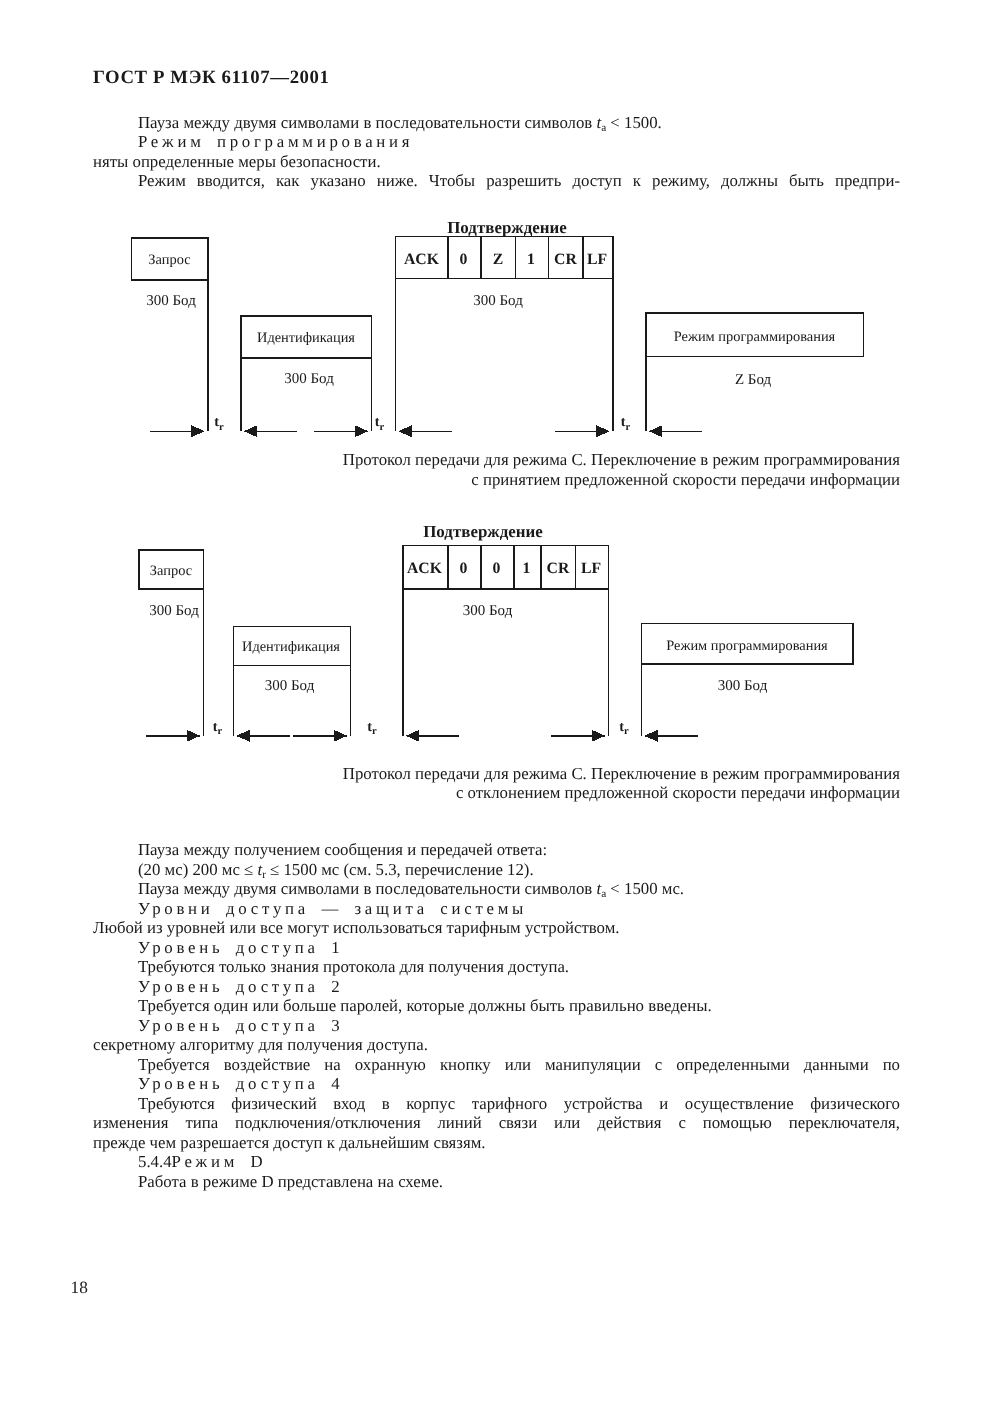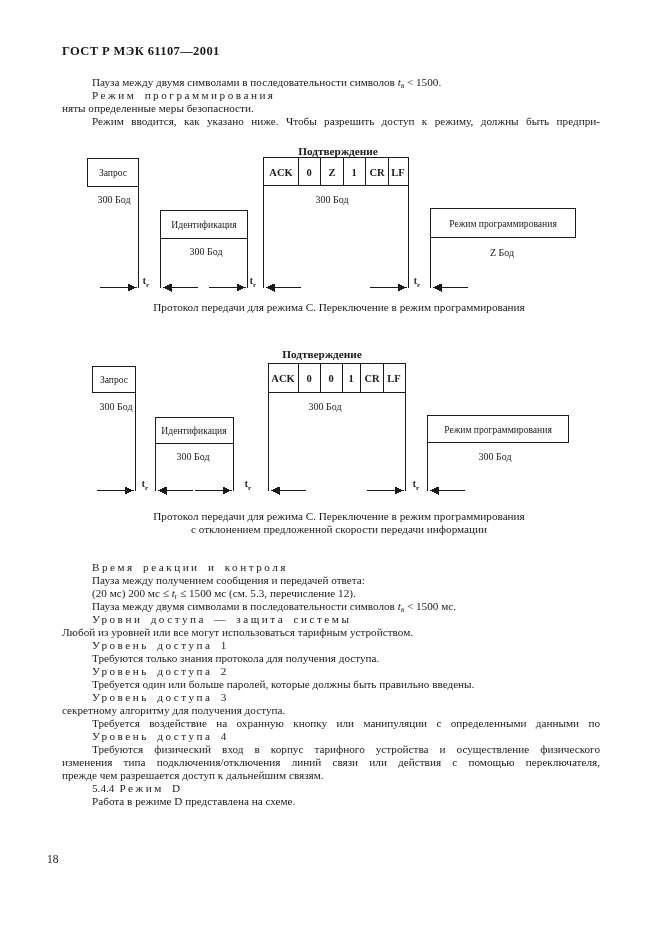"Протокол передачи для режима С." .cap { left: 70px -> 62px; text-align: center -> right }
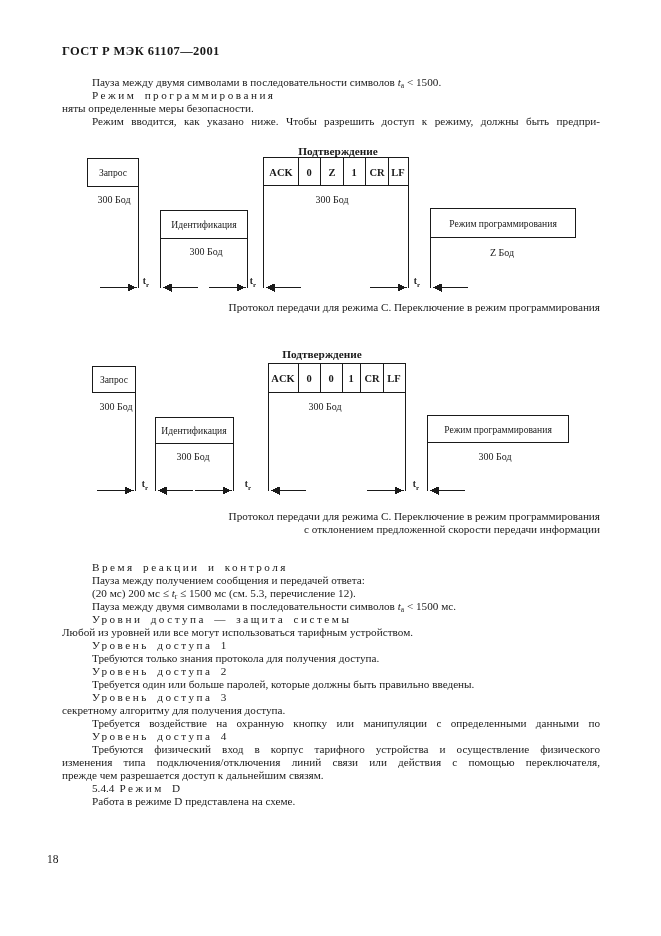"с принятием предложенной скорости" div.line { html: none -> <div>с принятием предложенной скорости передачи информации</div> }
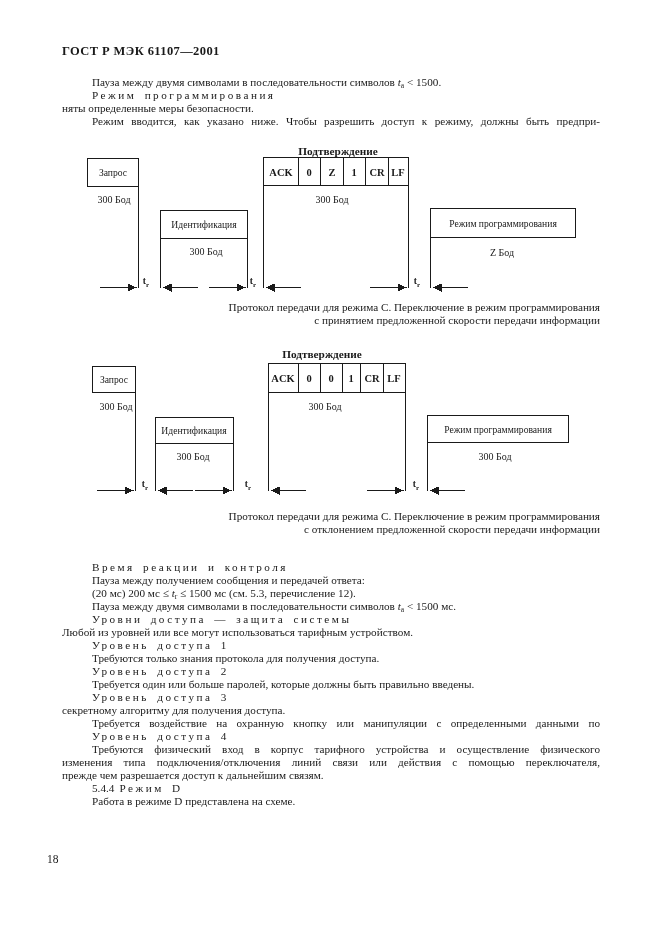"Время реакции и контроля" div.line { html: <div>Время реакции и контроля</div> -> none }
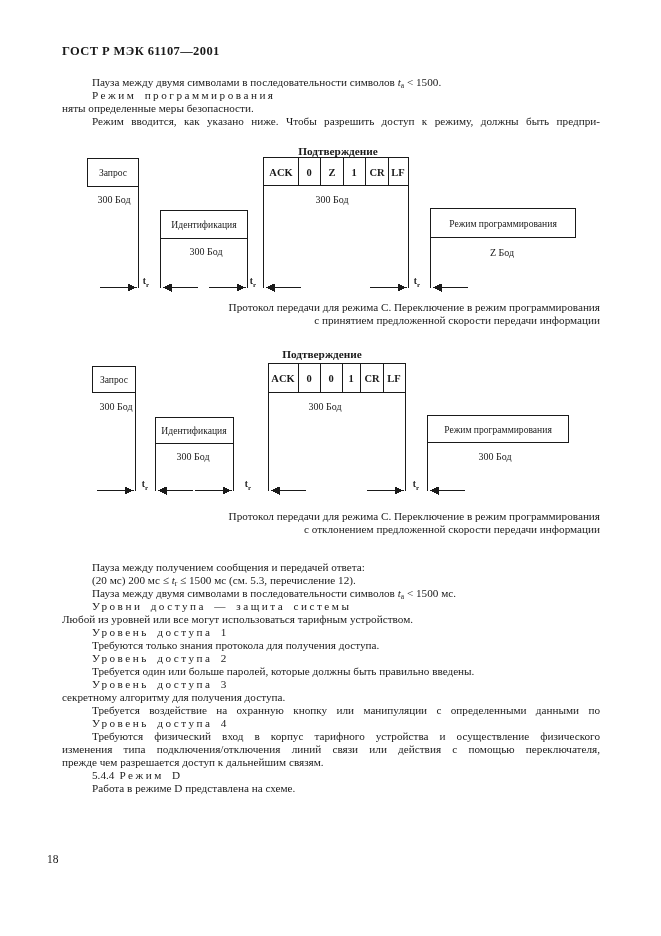"5.4.4" .secnum { margin-right: 5px -> none }
